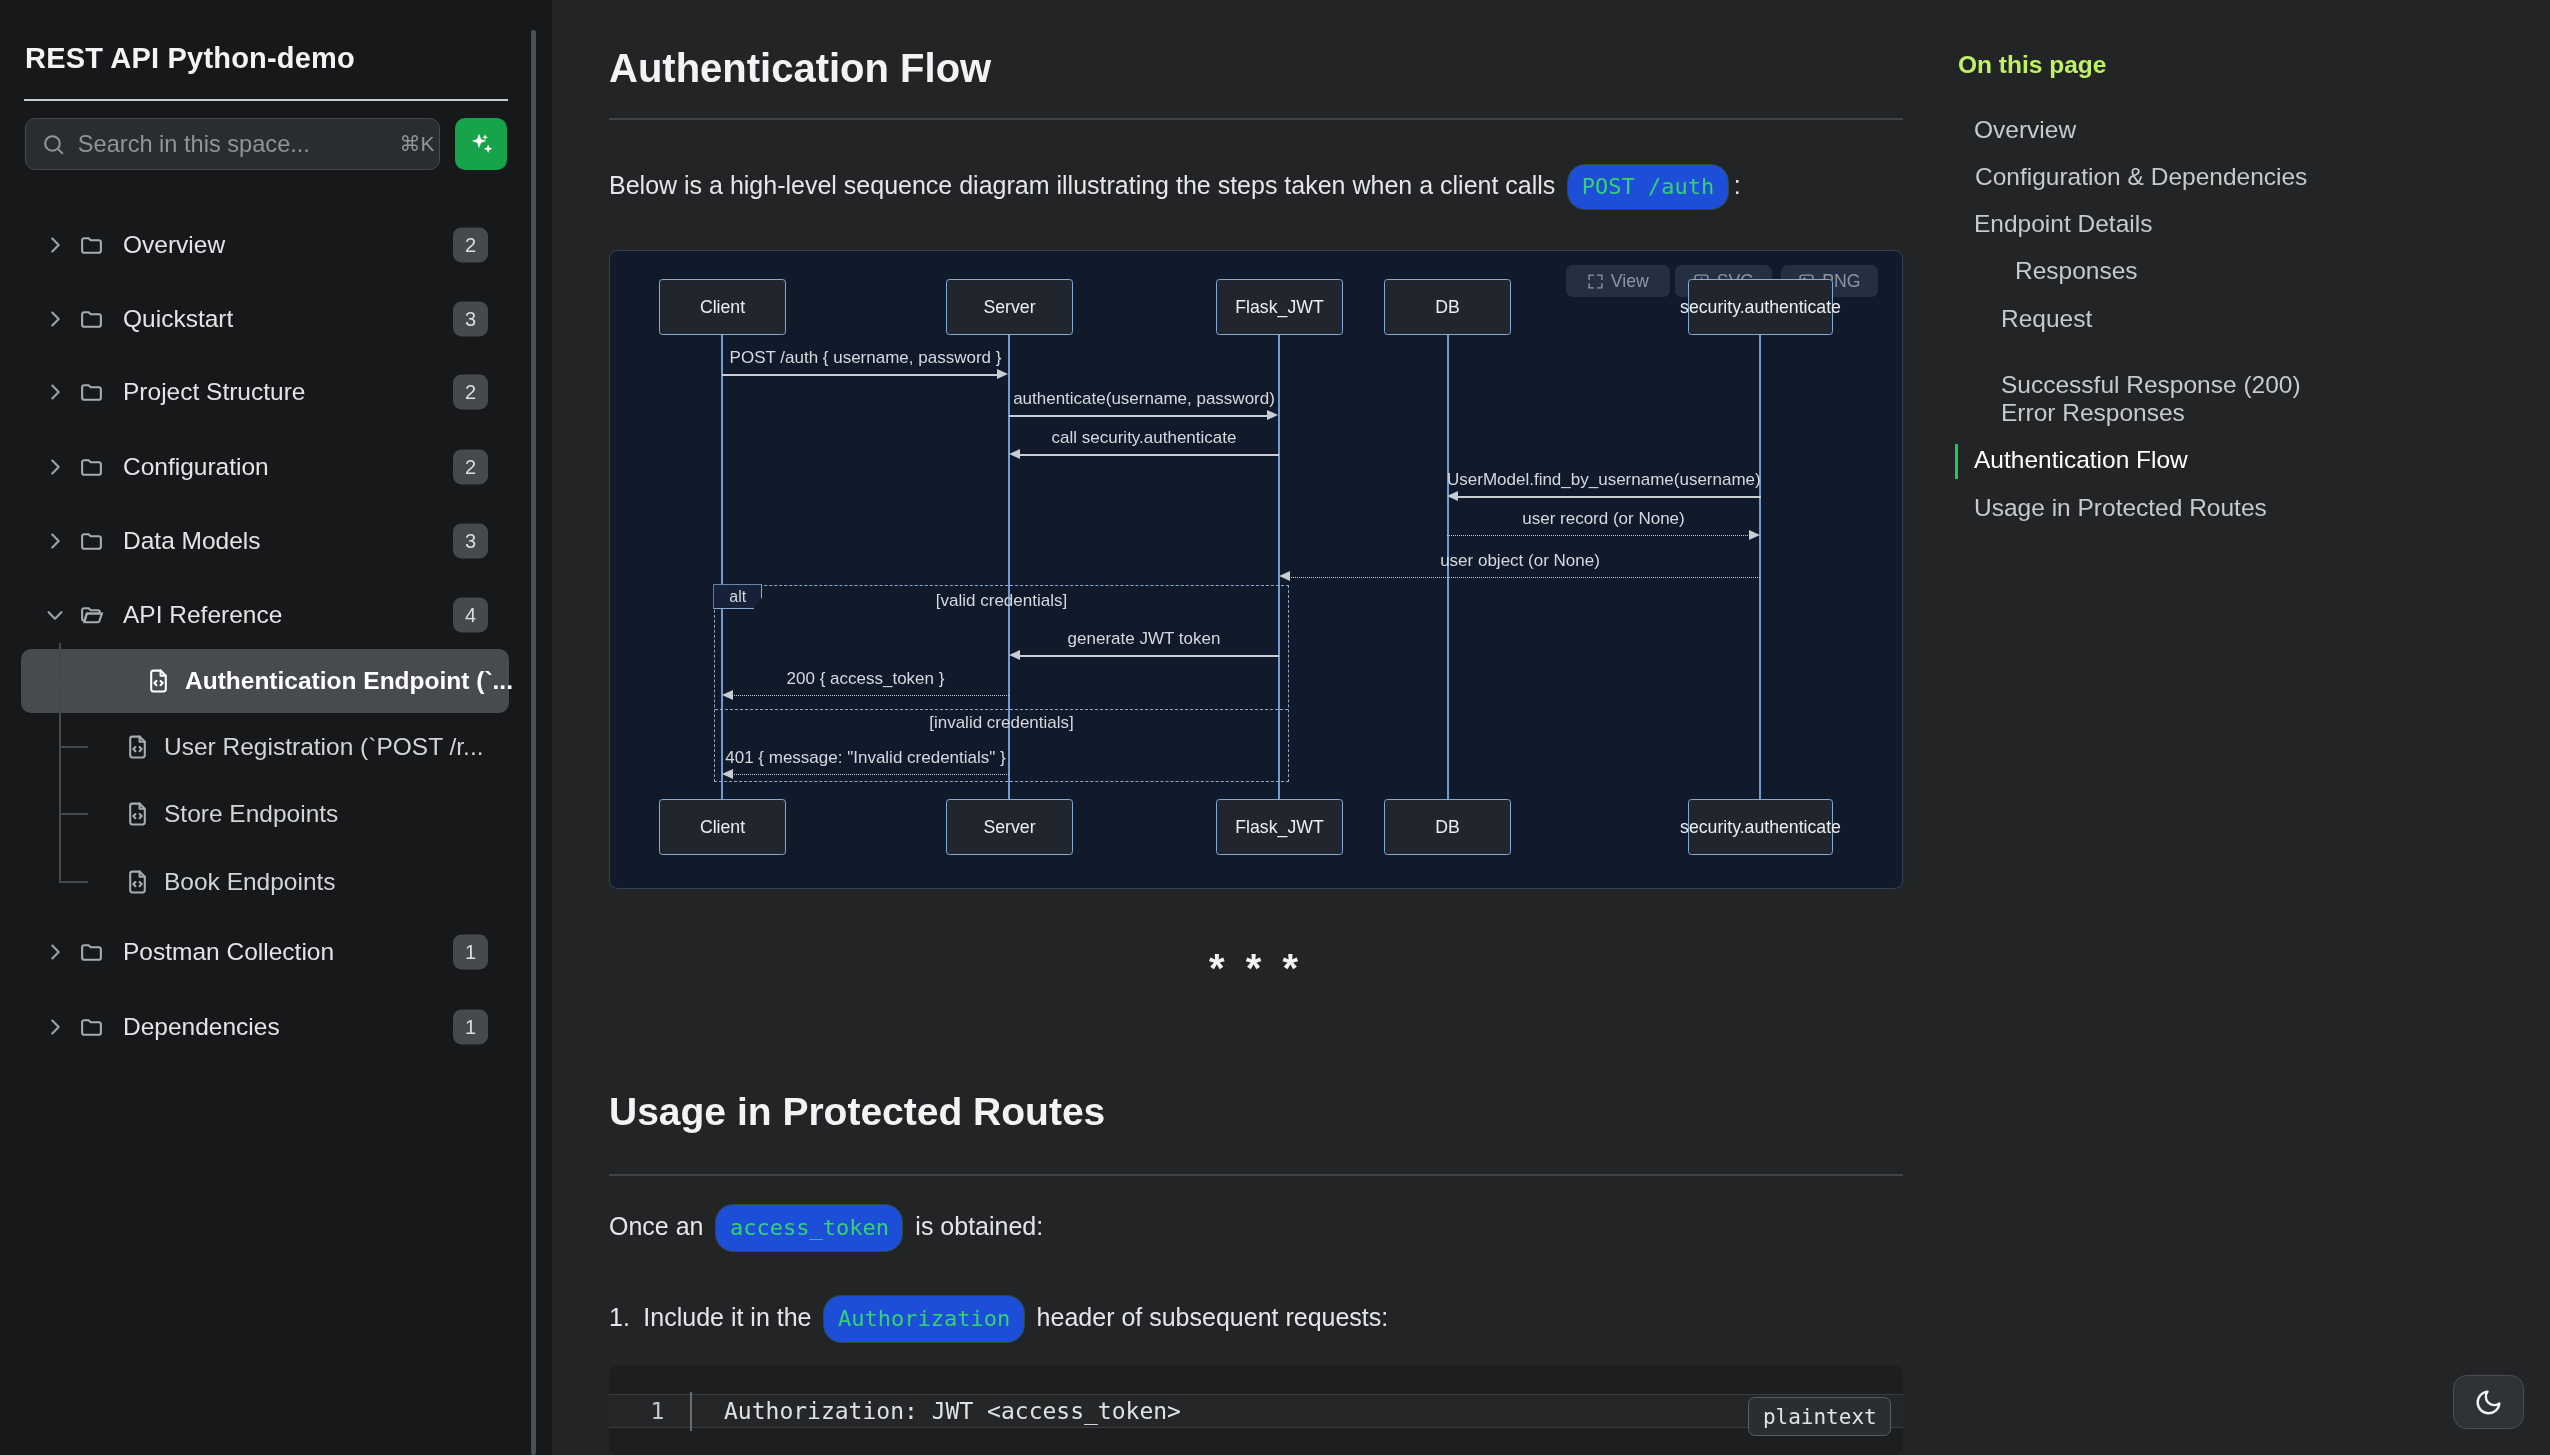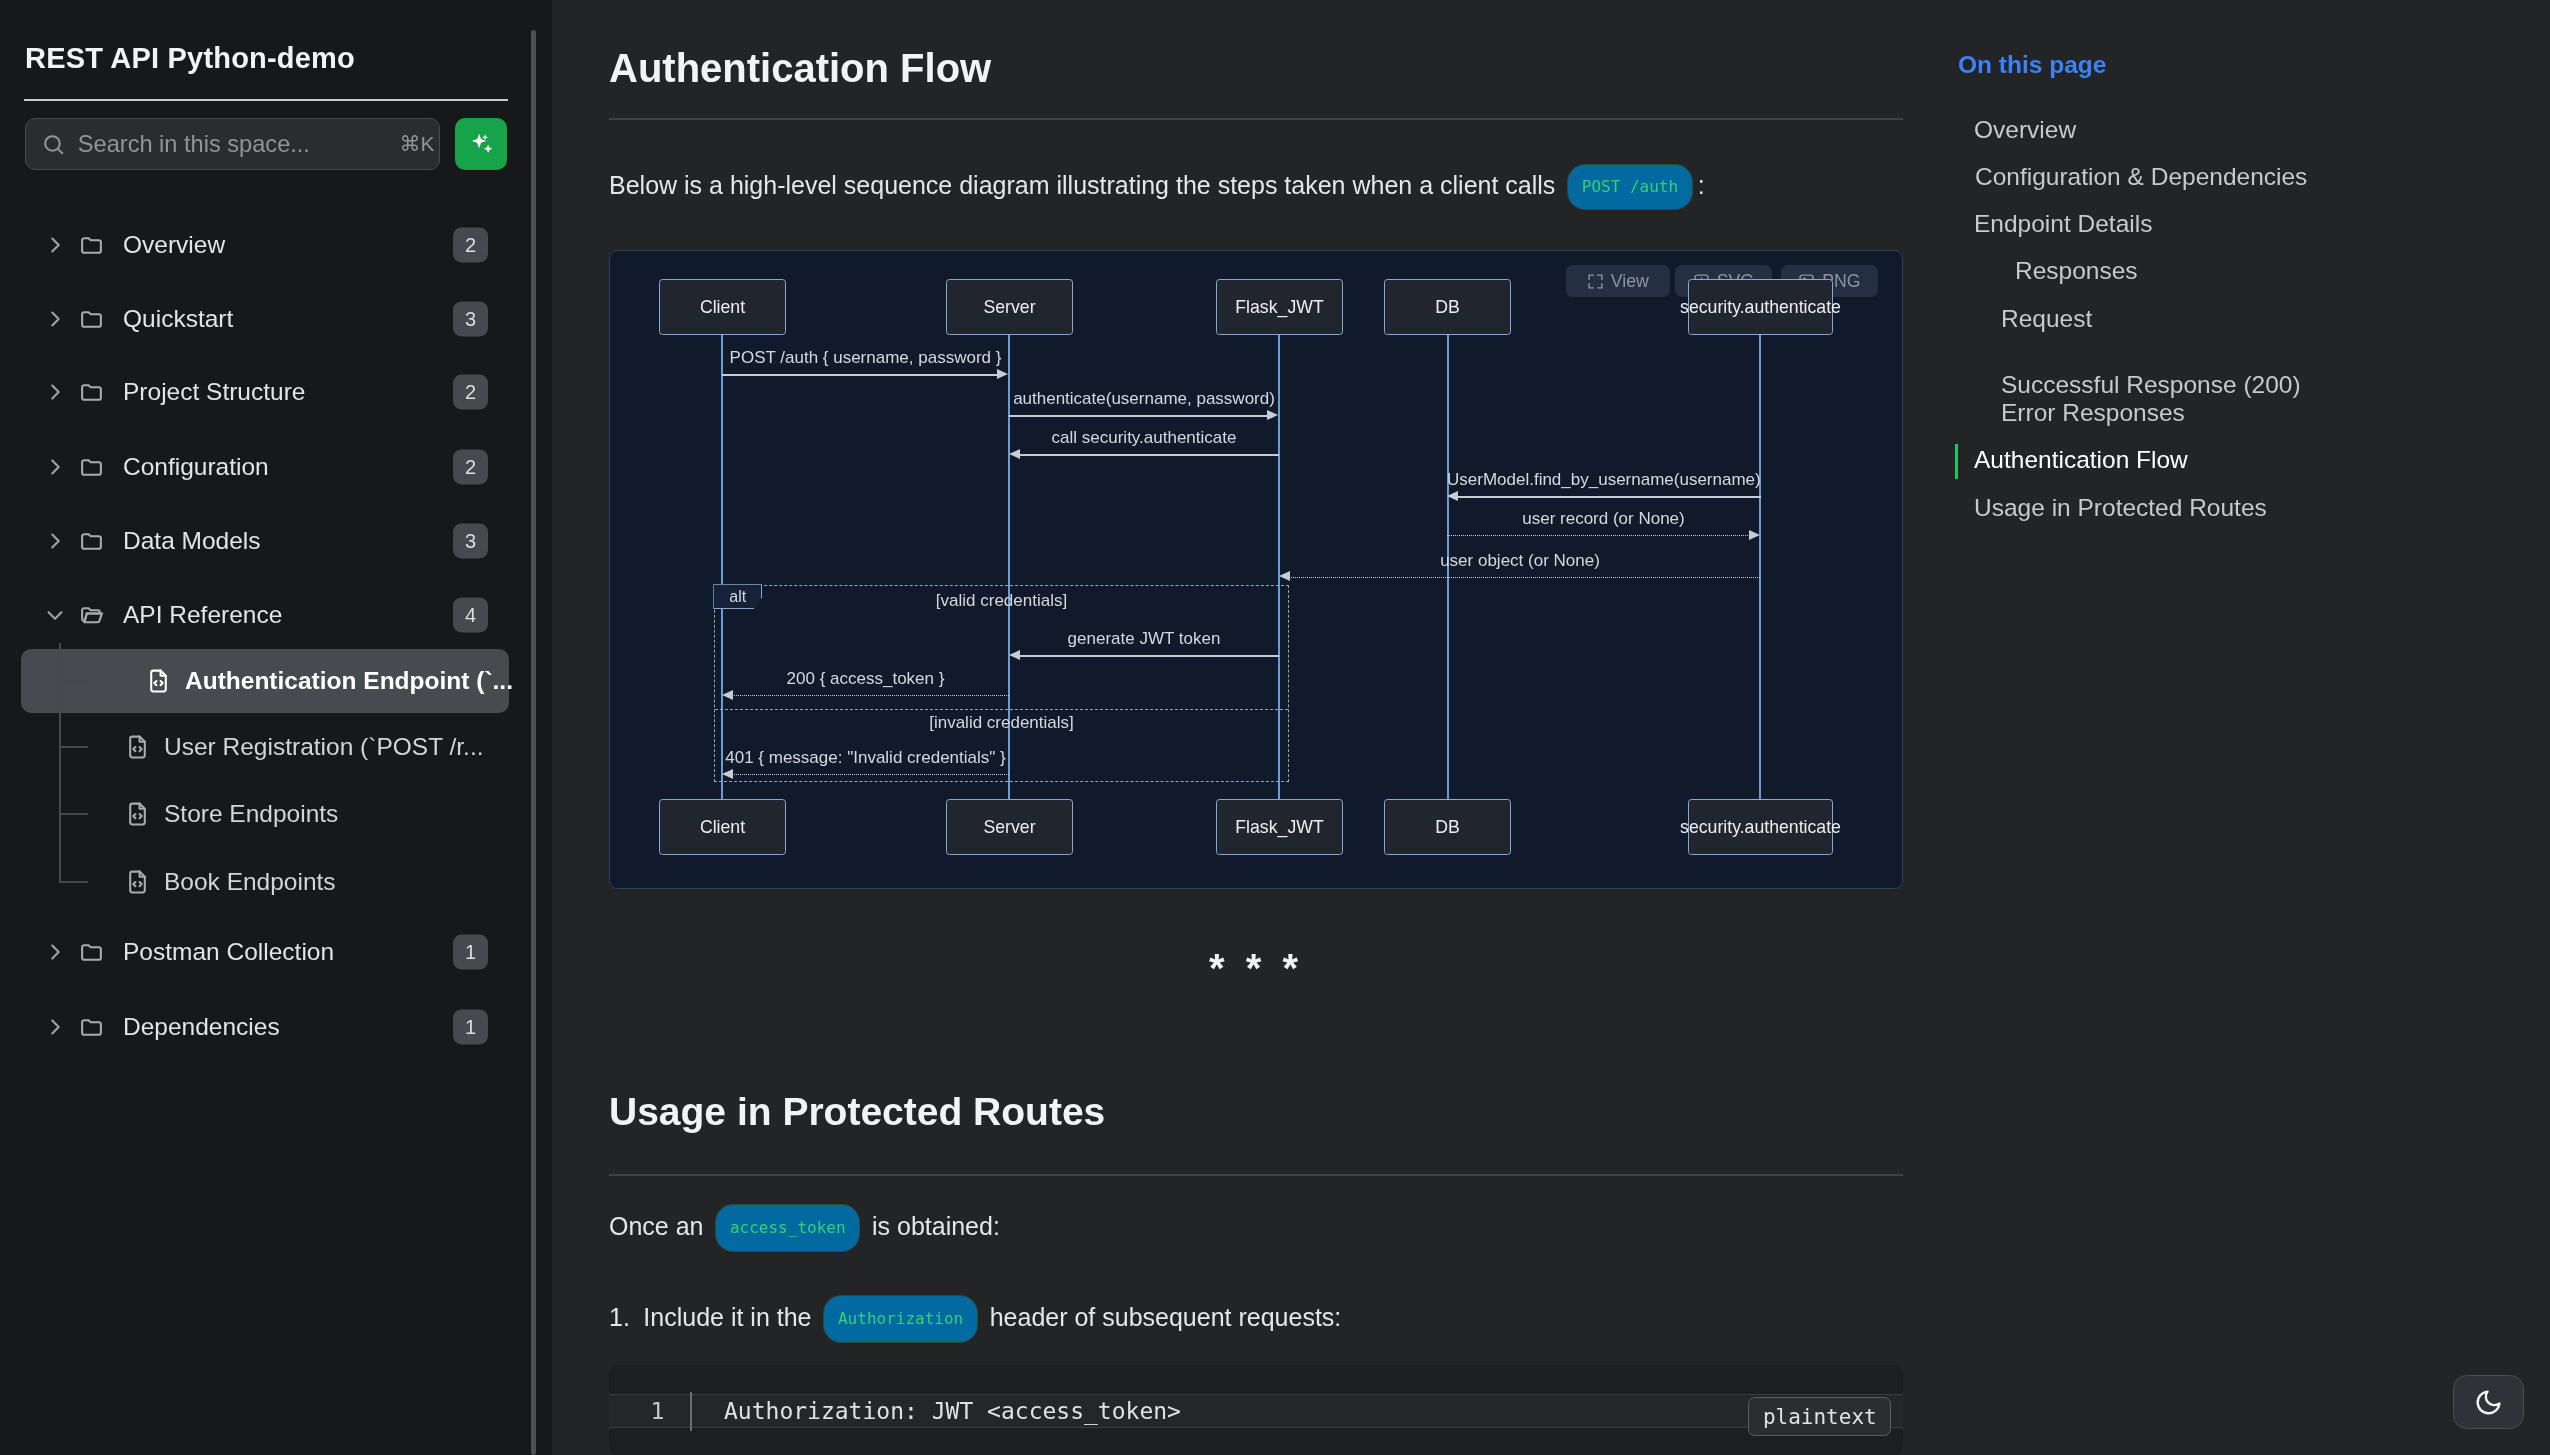"On this page" #toc-header { color: #3b82f6 -> #bef264 }
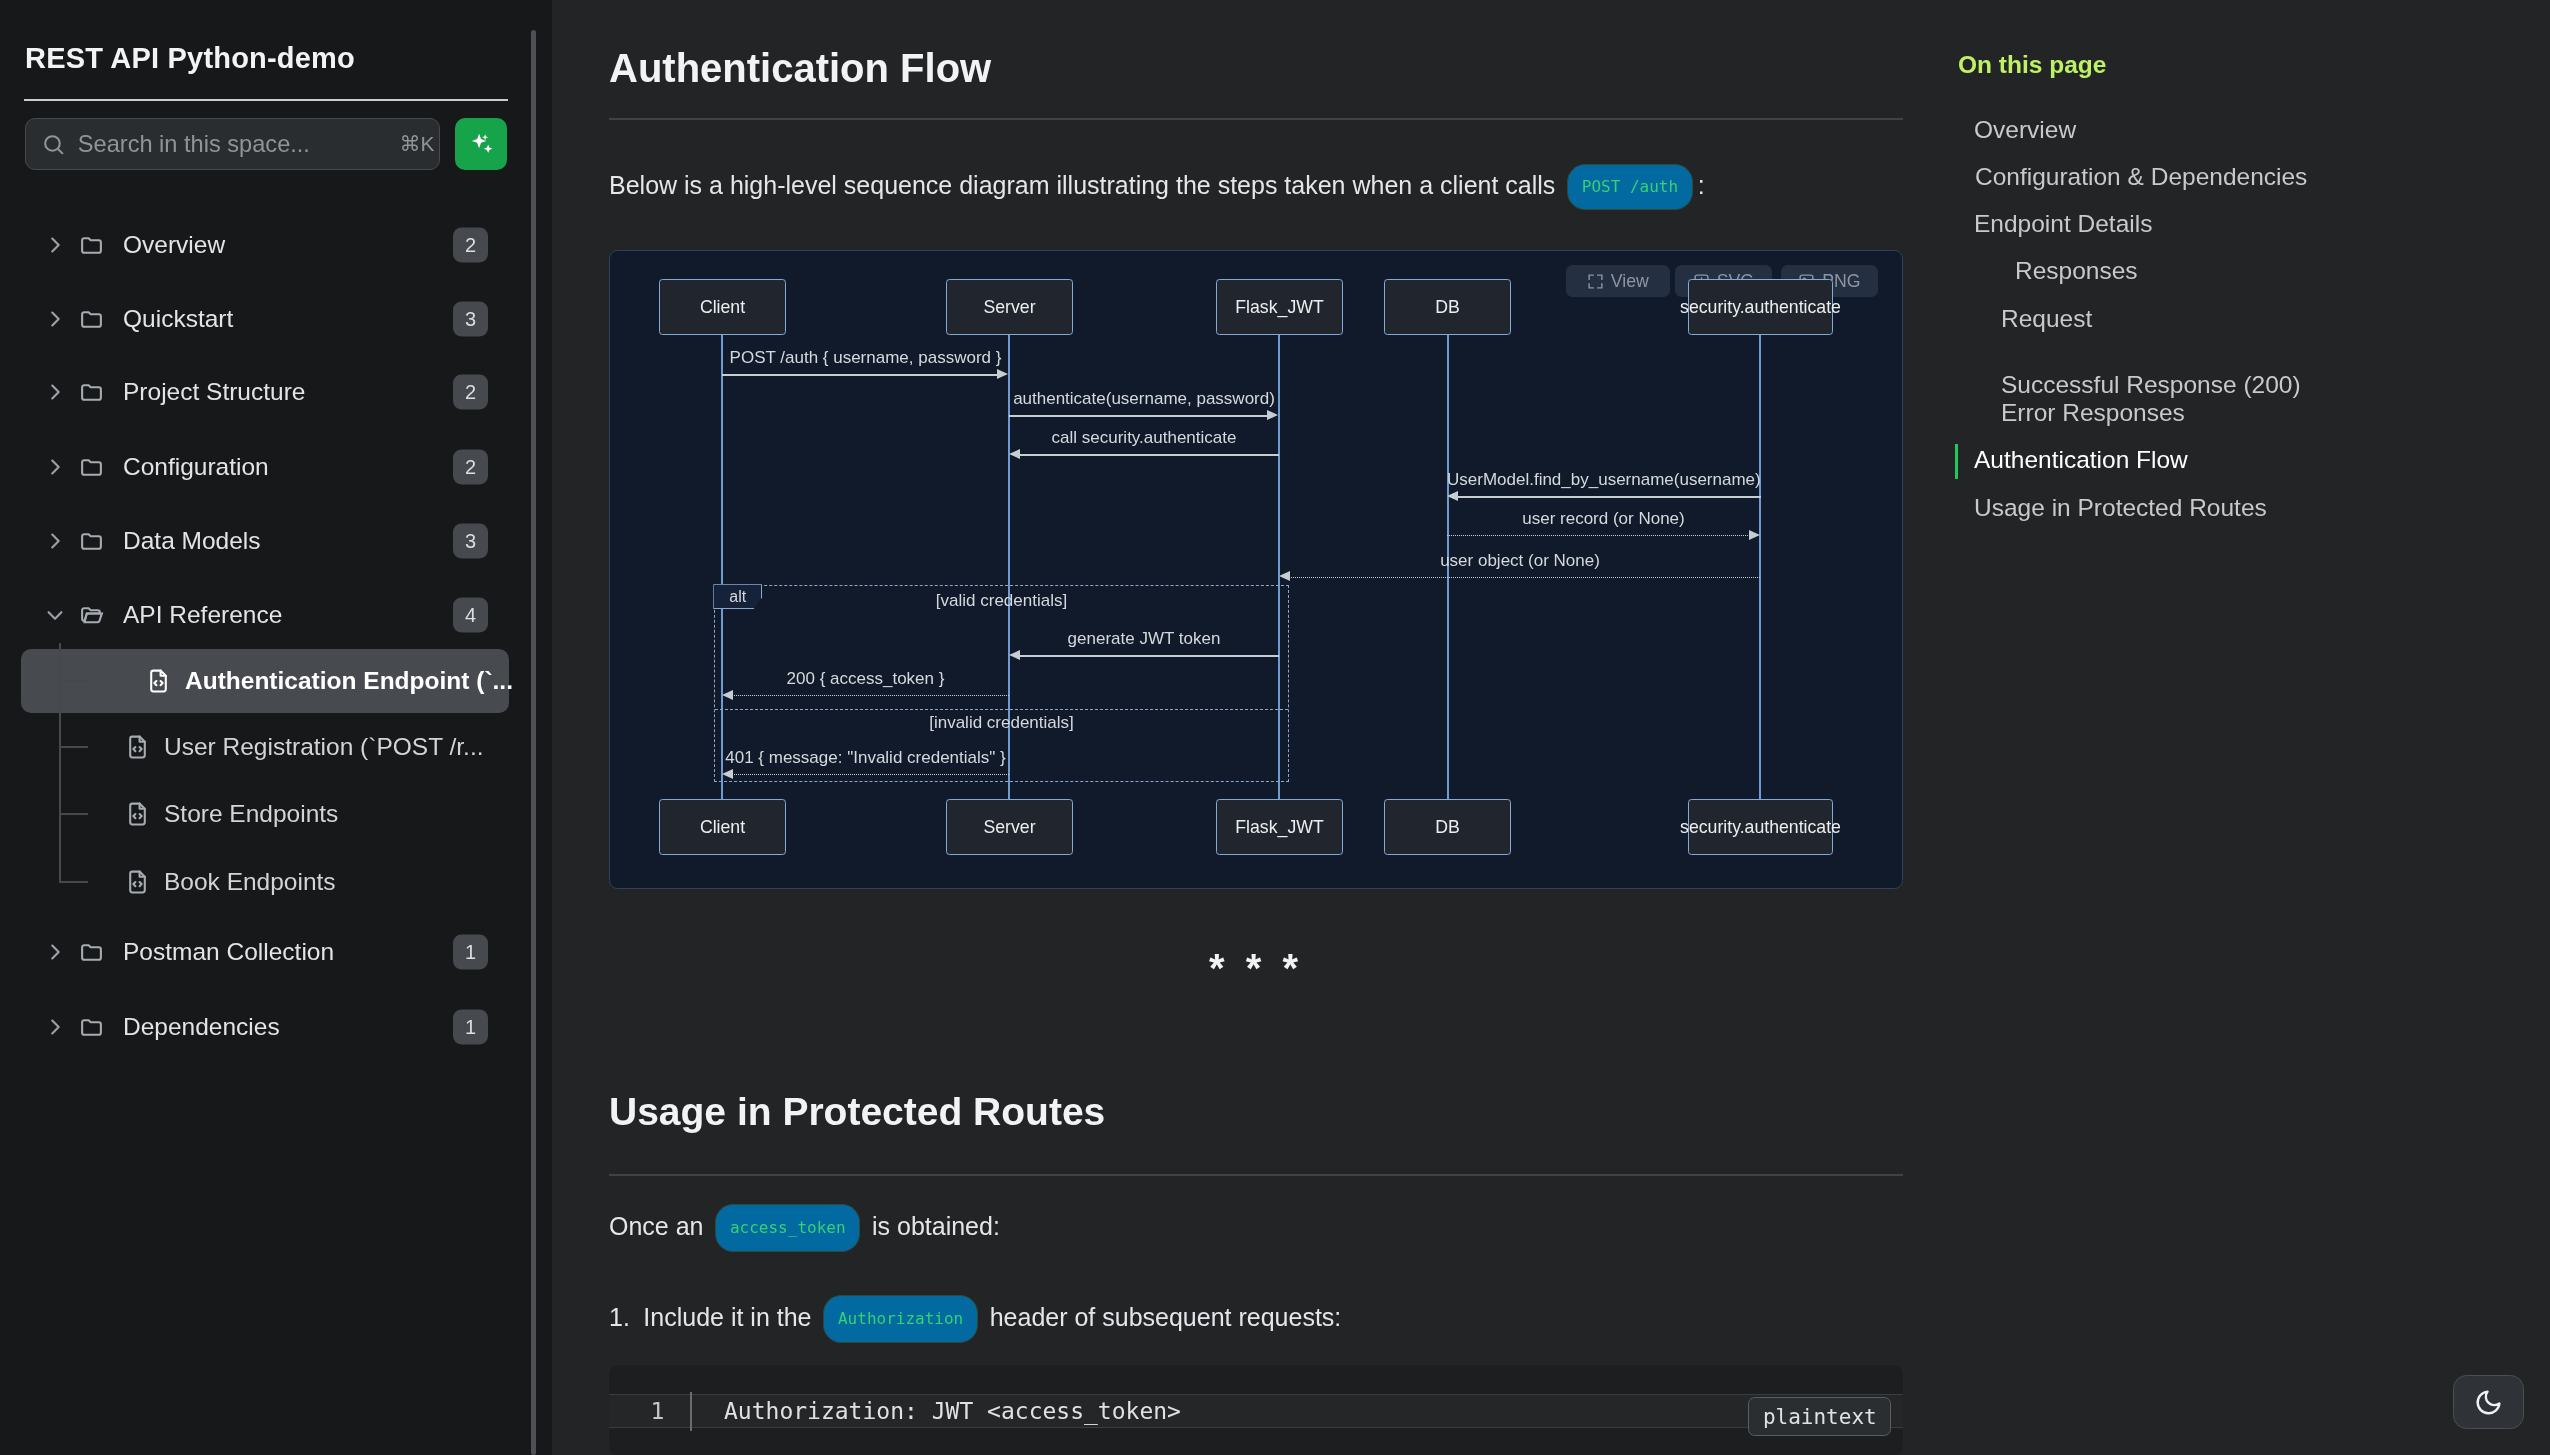"POST /auth" .chip { background: #0369a1 -> #1d4ed8; font-size: 16px -> 22px }
